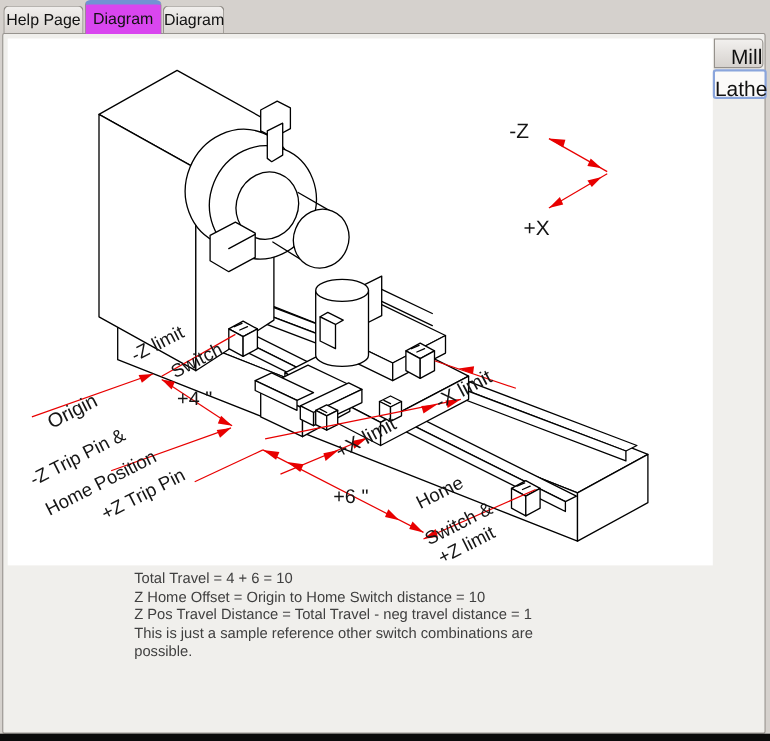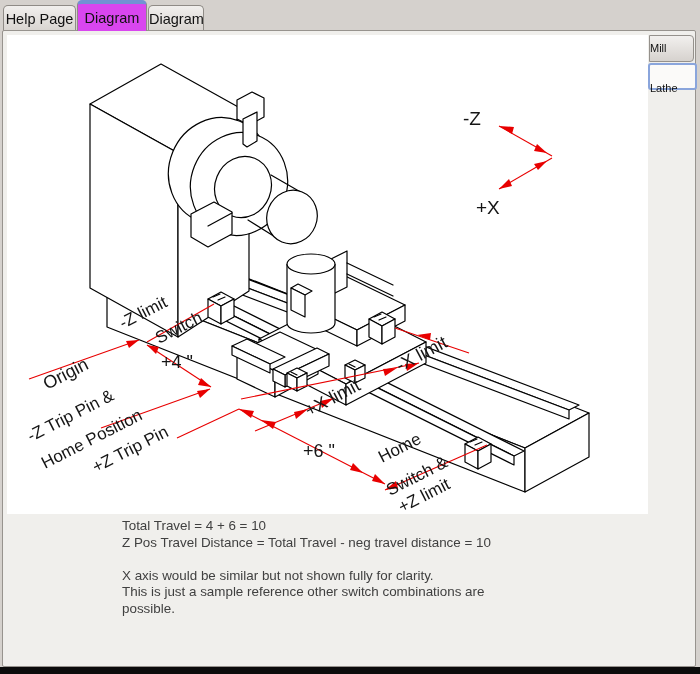"Mill" .mtab { font-size: 11px -> 19px; text-align: left -> right }
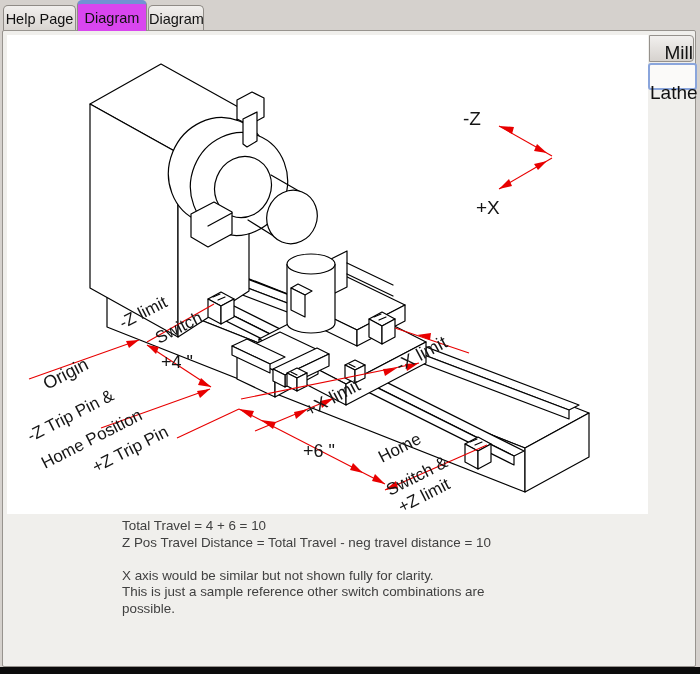"Lathe" .mtab.active { padding-top: 17px -> 6px }
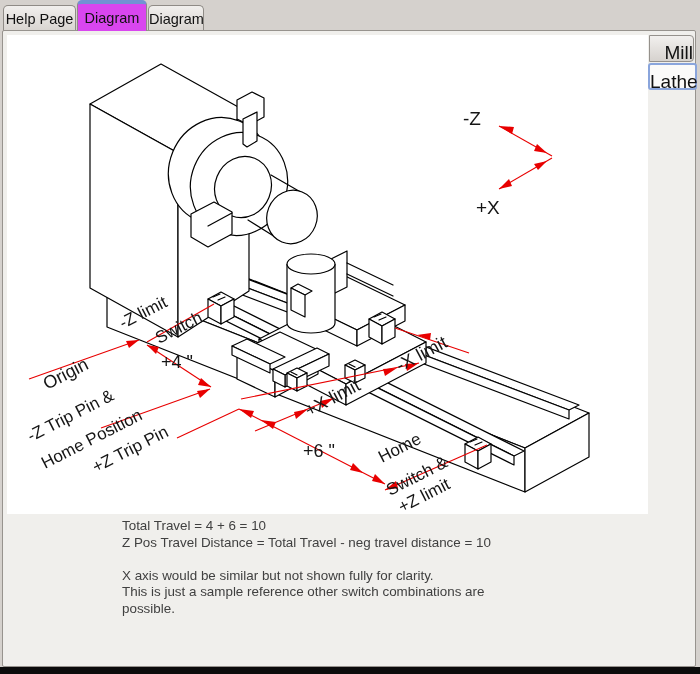"Z Home Offset = Origin" div { html: none -> <div>Z Home Offset = Origin to Home Switch distance = 10</div> }
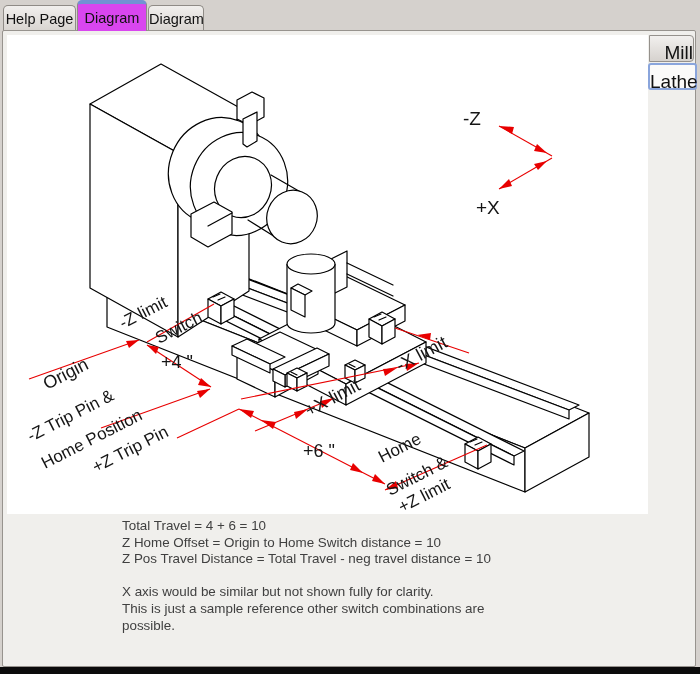"Z Pos Travel Distance =" div { text: 10 -> 1 }
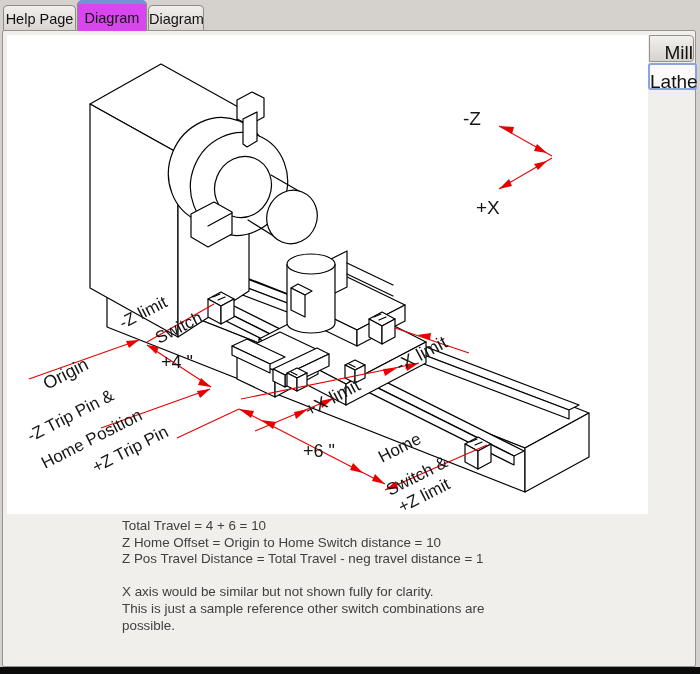"X axis would be similar" div.gap { html: <div>X axis would be similar but not shown fully for clarity.</div> -> none }
